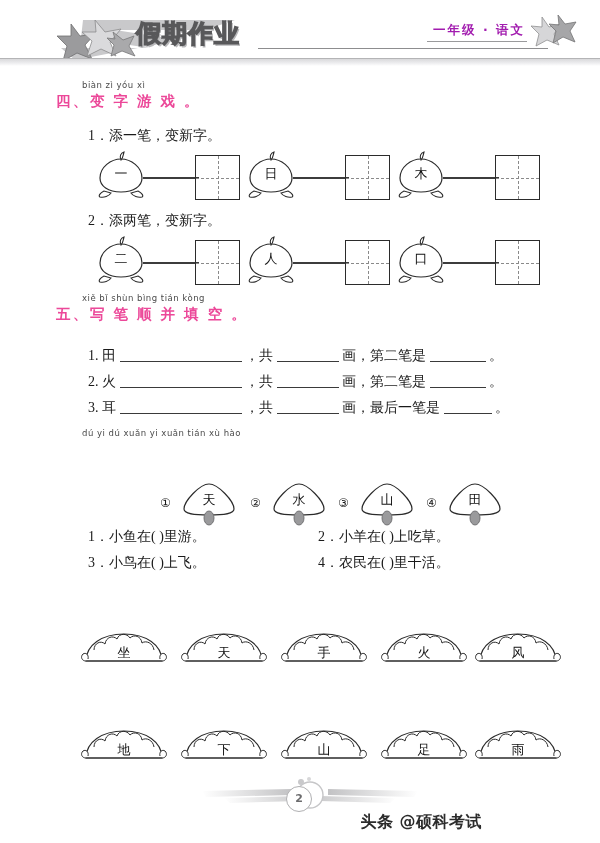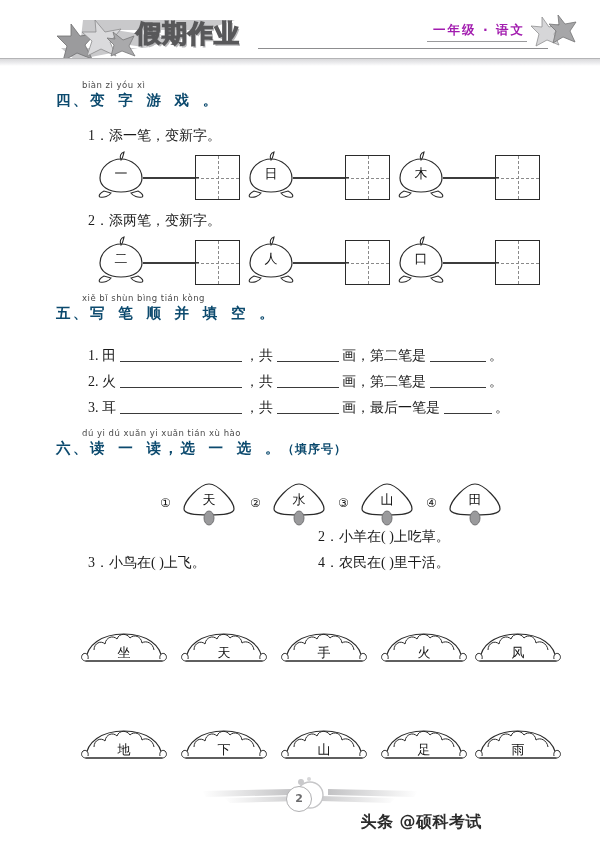"四、变 字 游 戏 。" .sec-title { color: #0c4a6e -> #ec4899; font-family: Liberation Mono, monospace -> Liberation Sans, sans-serif }
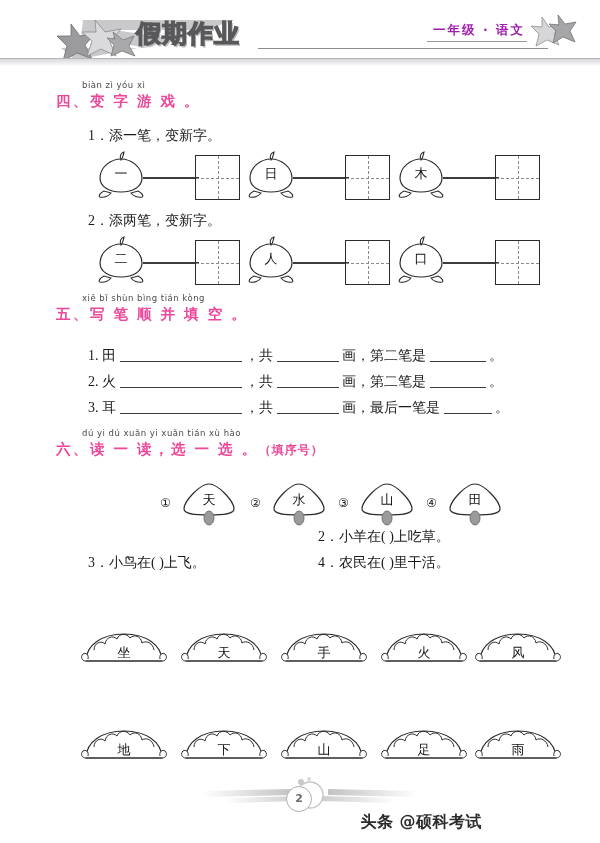"六、读 一 读，选 一 选" div.sec-title { html: <div> <span>六、读 一 读，选 一 选 。</span><span>（填序号）</span> </div> -> none }
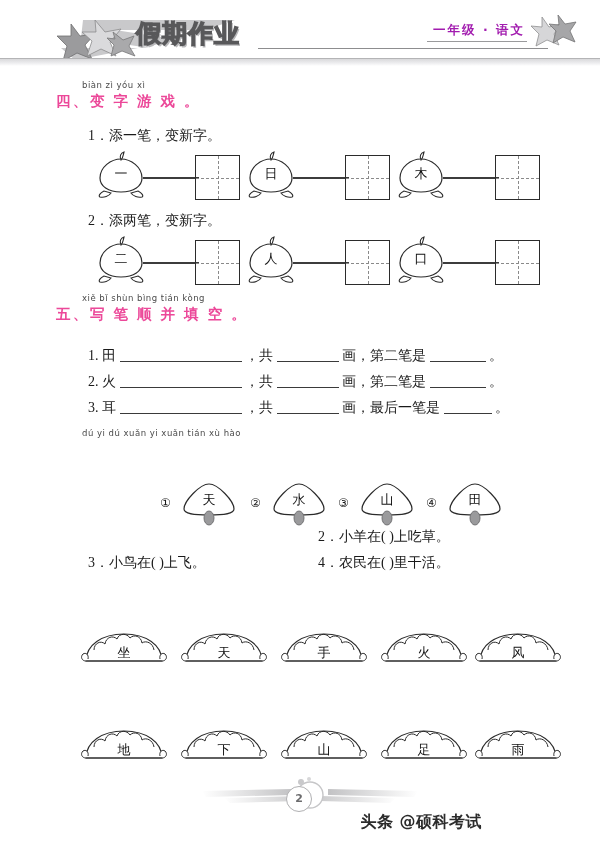"1．小鱼在( )里游。" div.sub { html: none -> <div>1．小鱼在( )里游。</div> }
